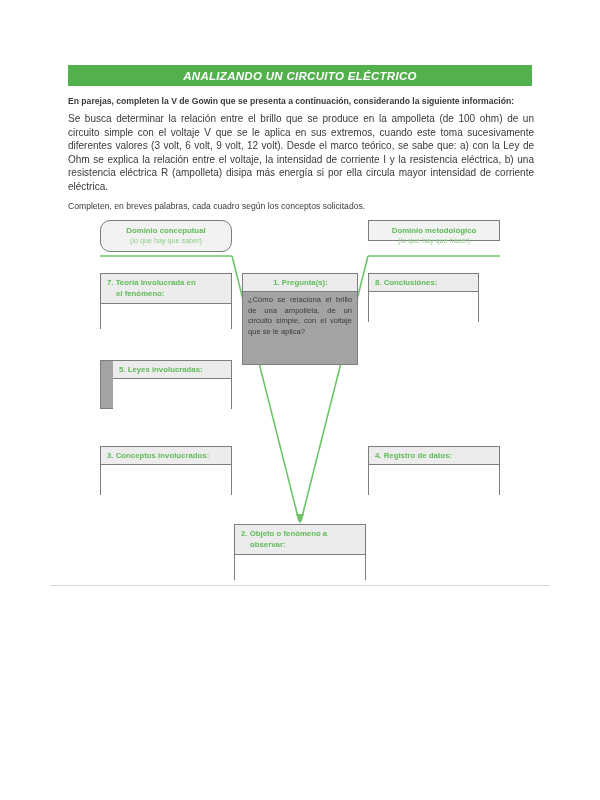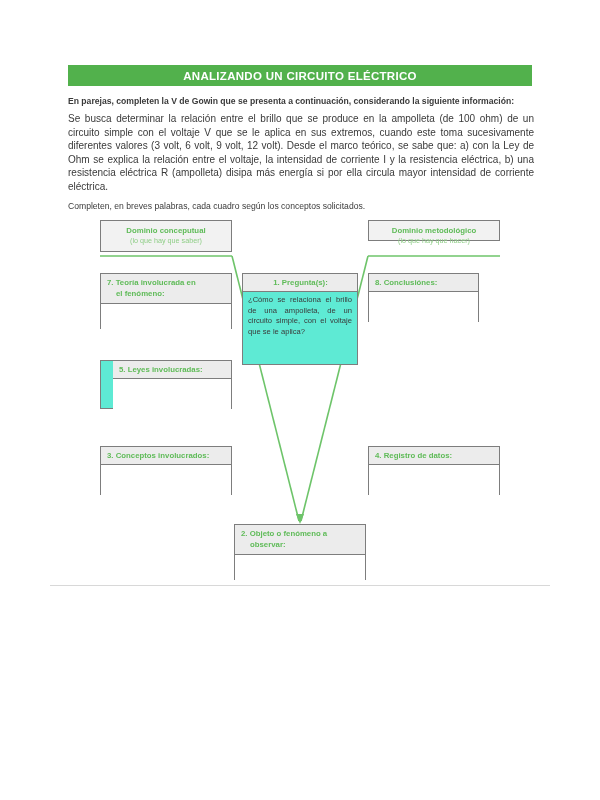"ANALIZANDO UN CIRCUITO ELÉCTRICO" .banner { font-style: none -> italic }
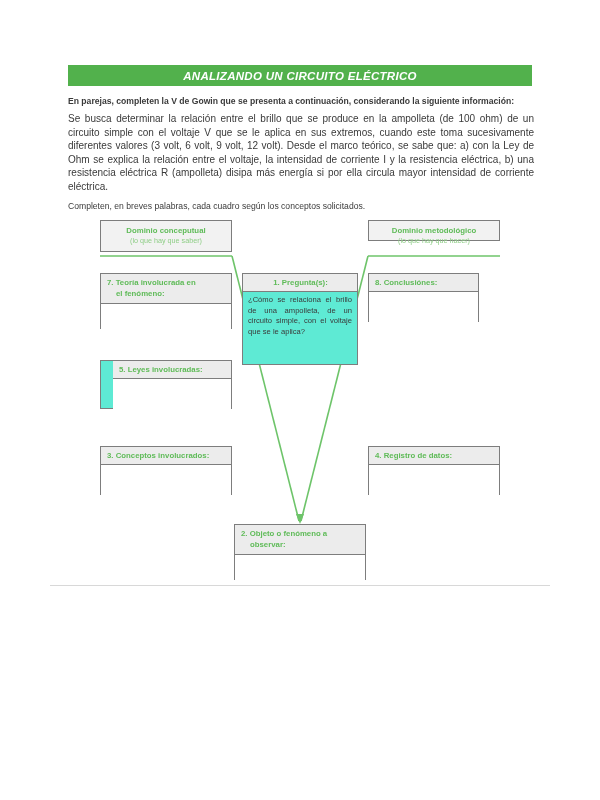"Dominio conceputual" div.domain-box { border-radius: none -> 10px }
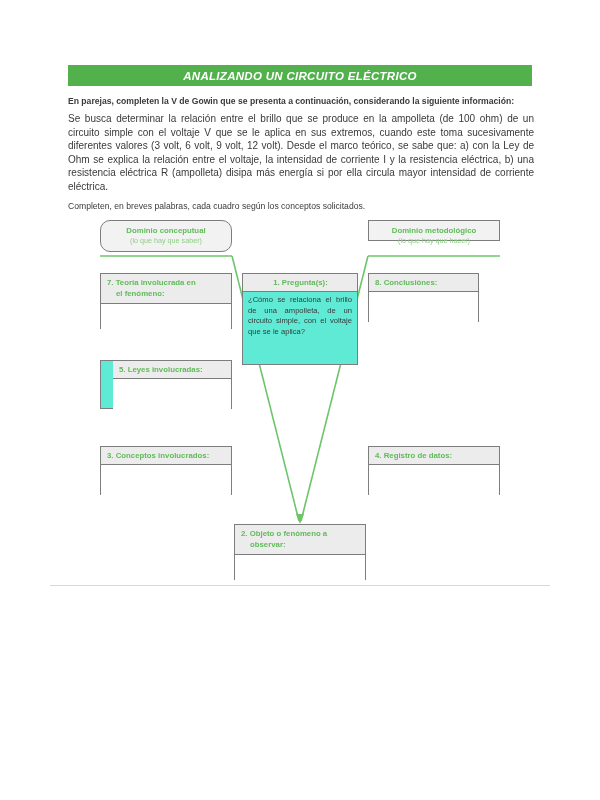"7. Teoría involucrada en" .card { background: #5eead4 -> #a3a3a3 }
